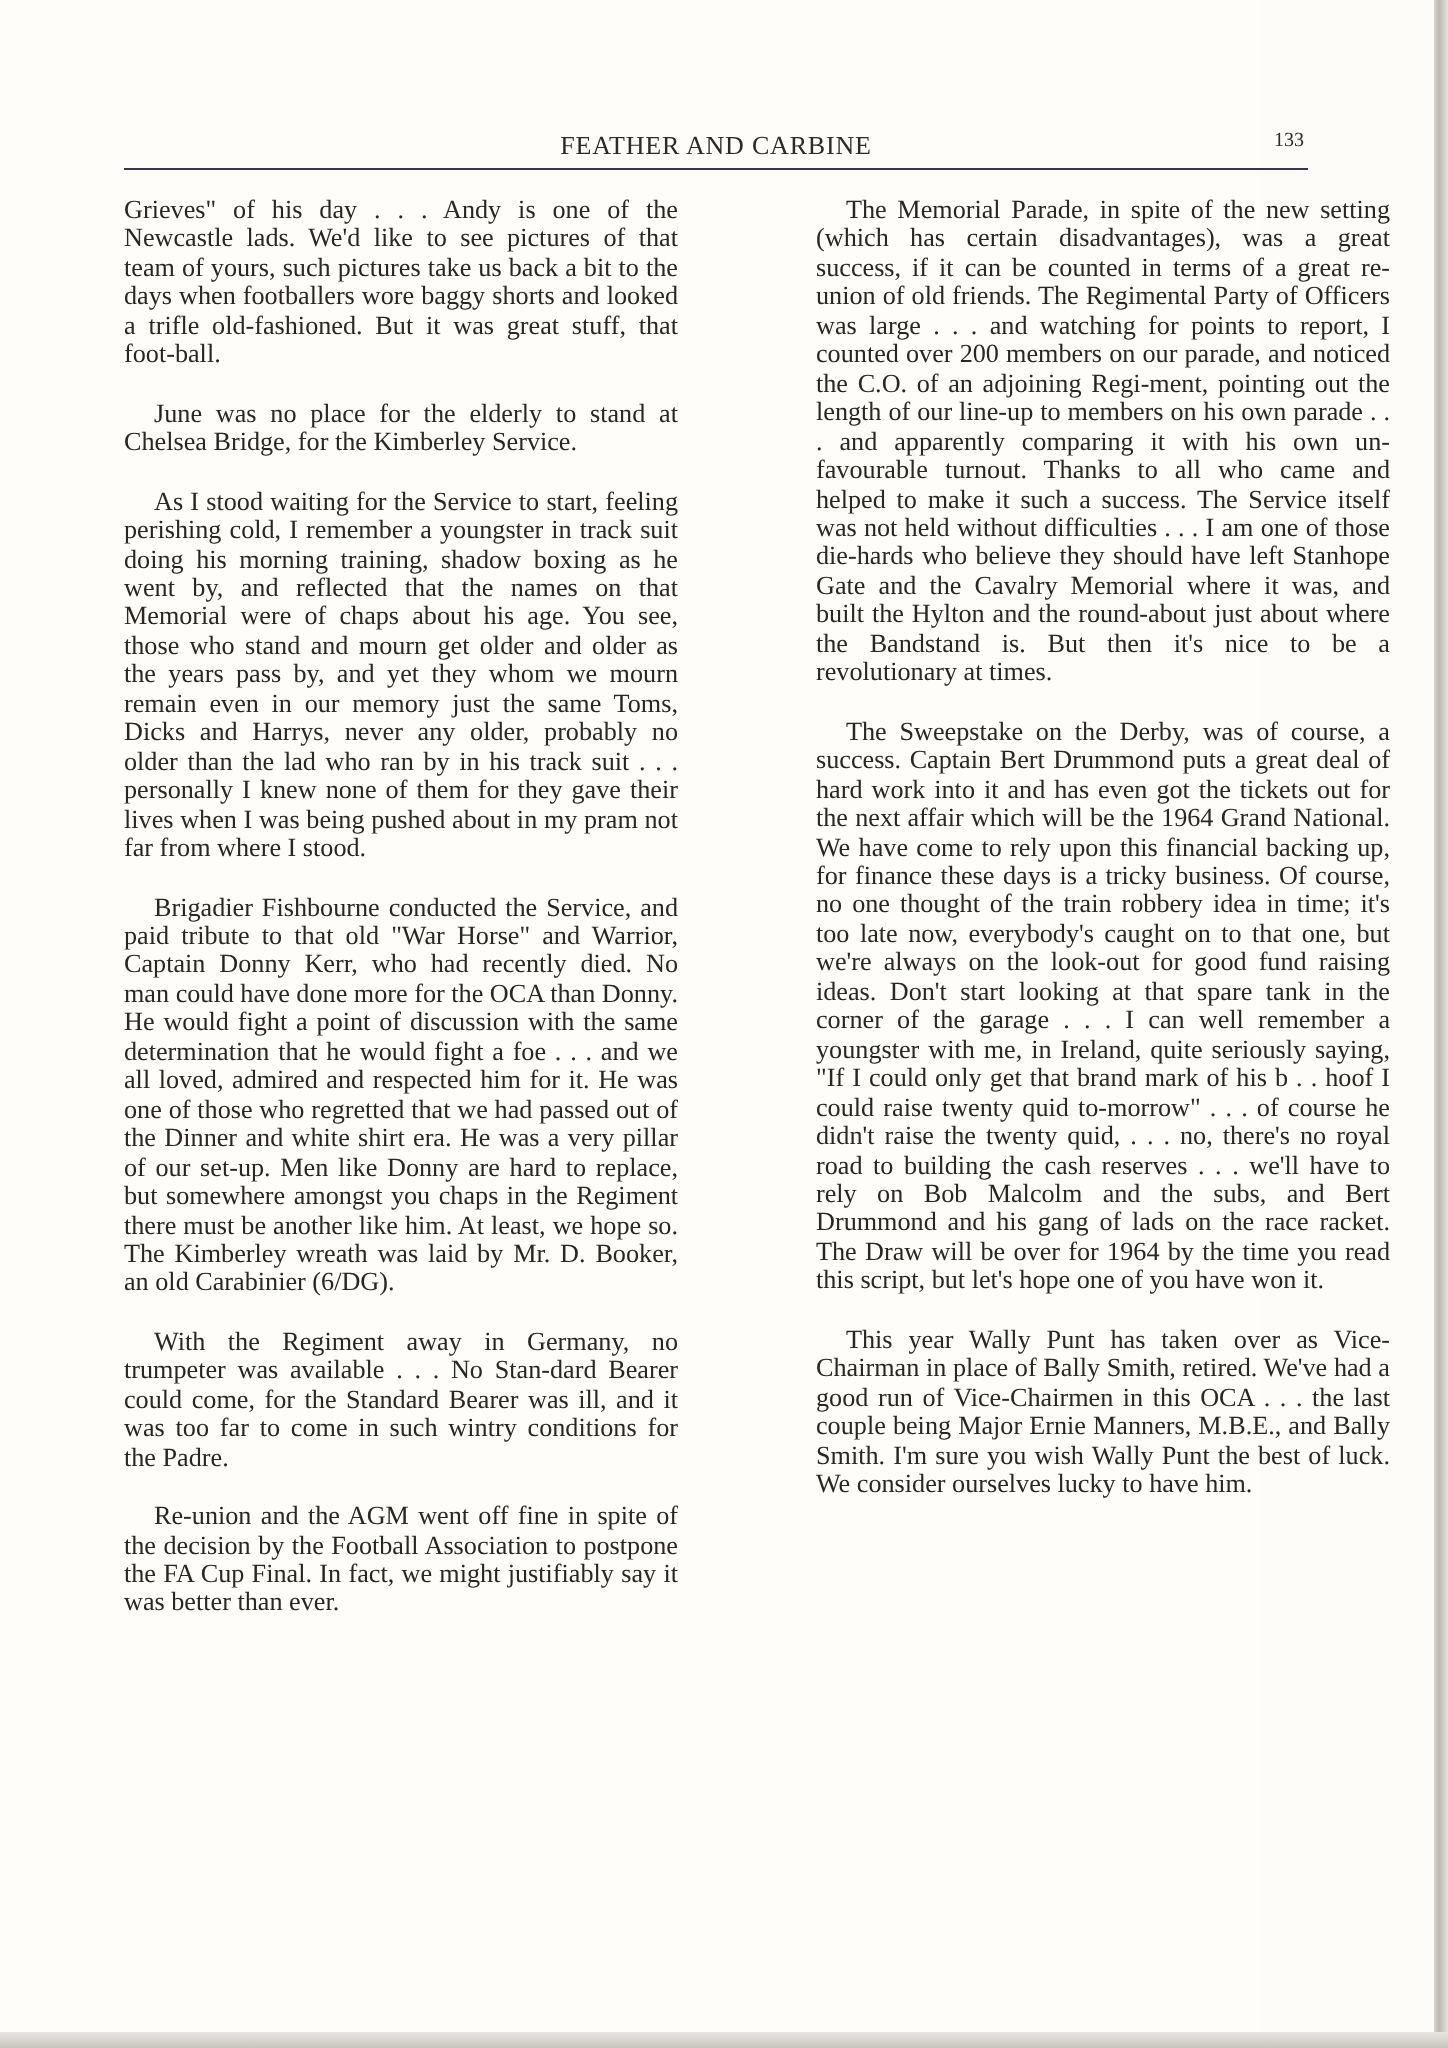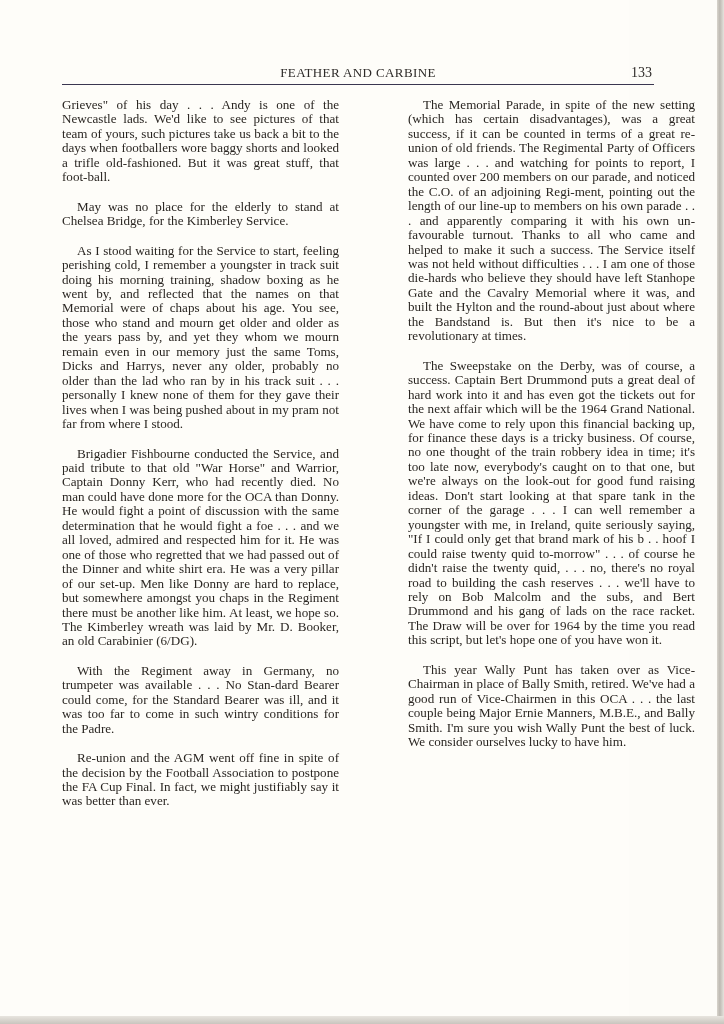"133" .page-number { font-size: 14px -> 10px }
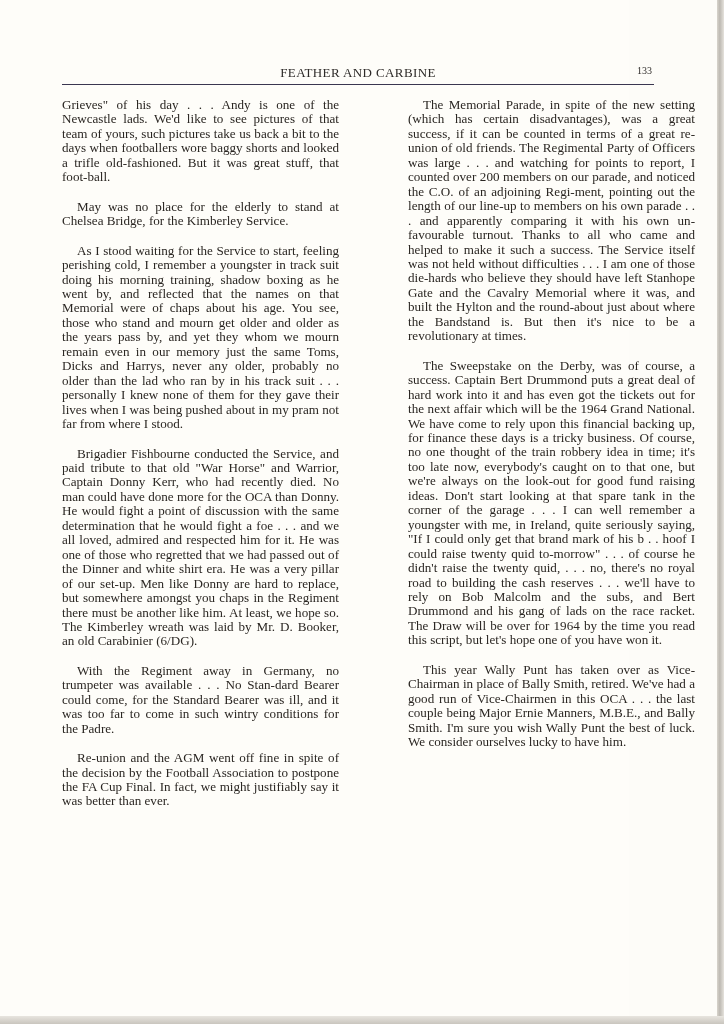"May was no place for" p.para { text: May -> June }
